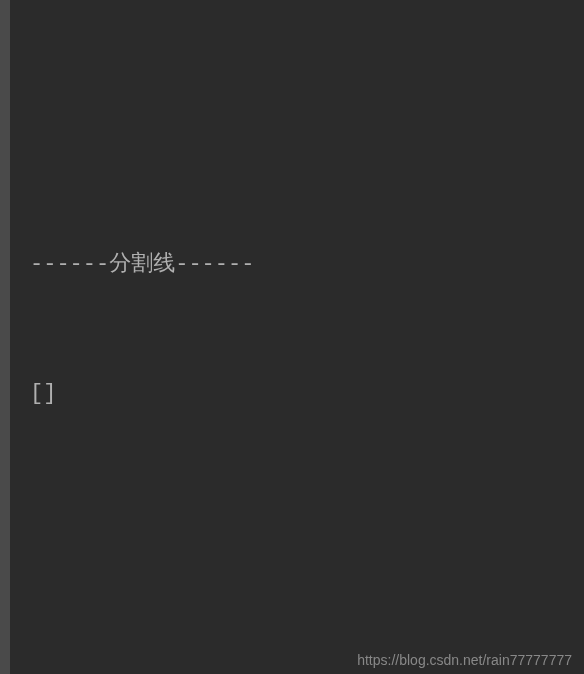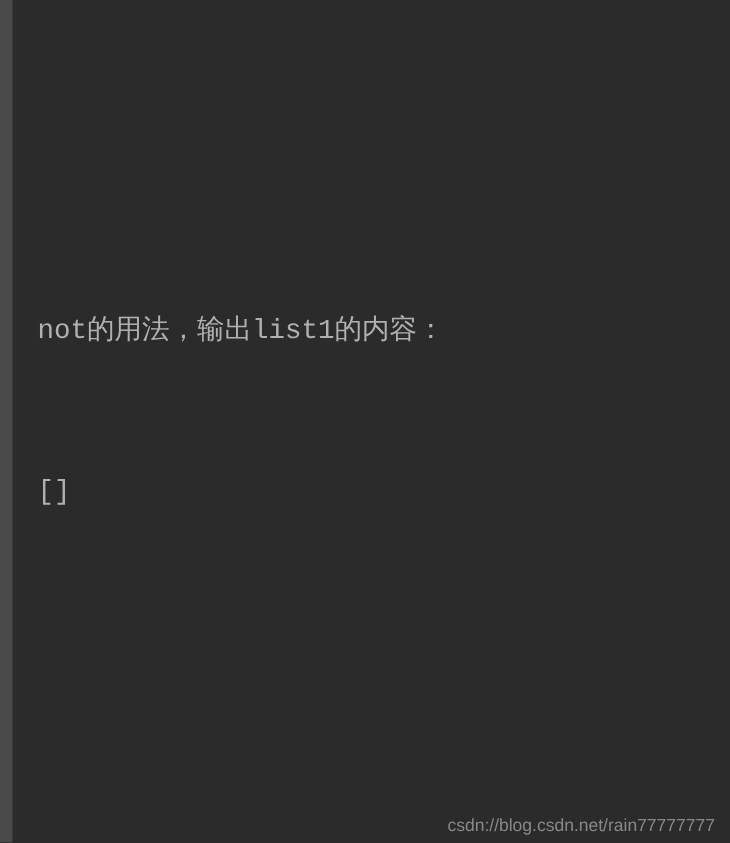"------分割线------" div { html: none -> <div>------分割线------</div> }
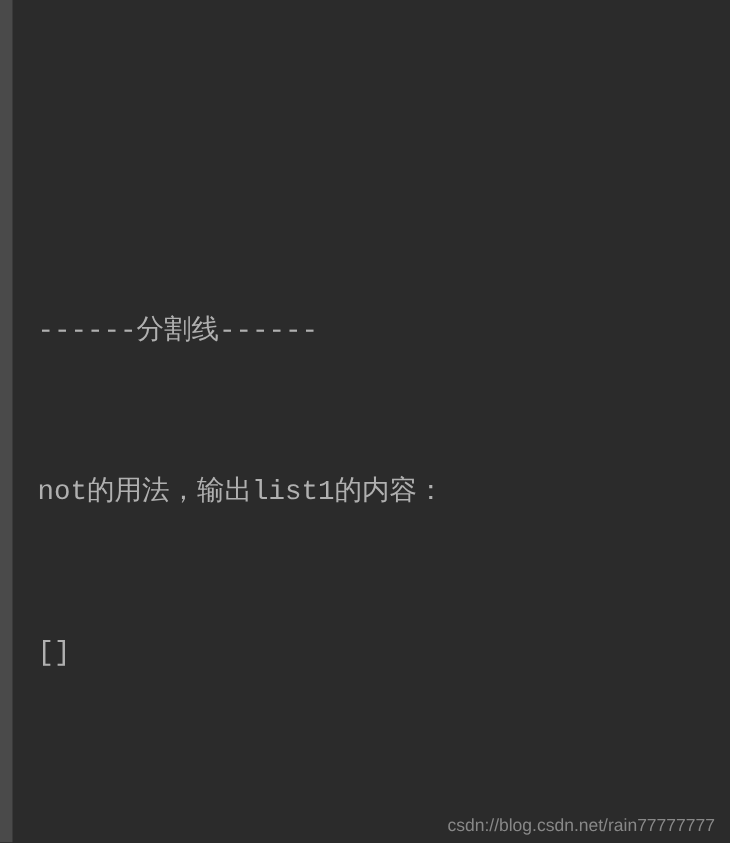"not的用法，输出list1的内容：" div { html: <div>not的用法，输出list1的内容：</div> -> none }
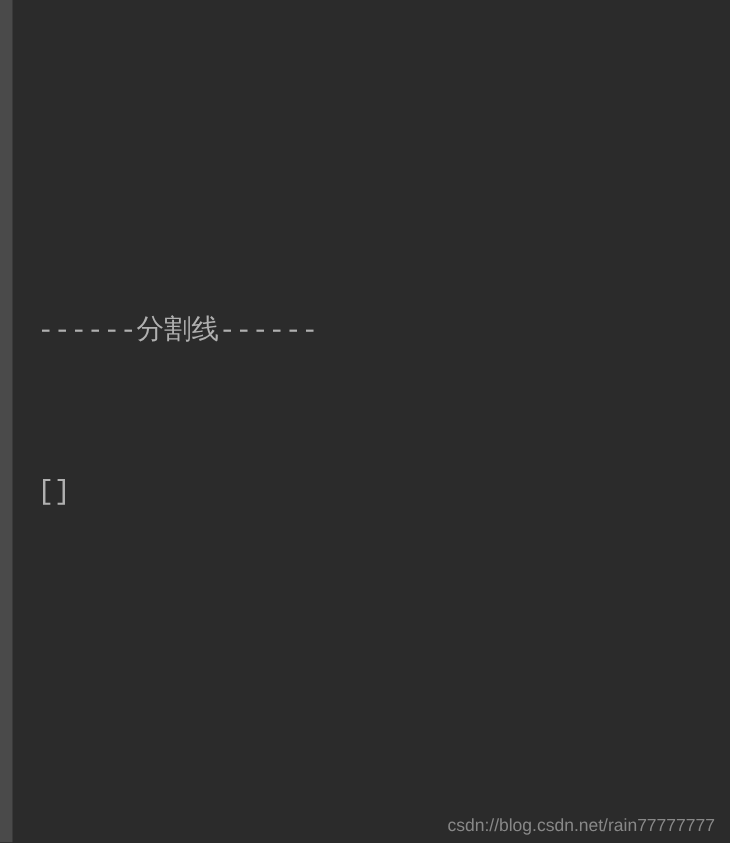"csdn://blog.csdn.net/rain77777777" div.watermark { text: csdn://blog.csdn.net/rain77777777 -> https://blog.csdn.net/rain77777777 }
